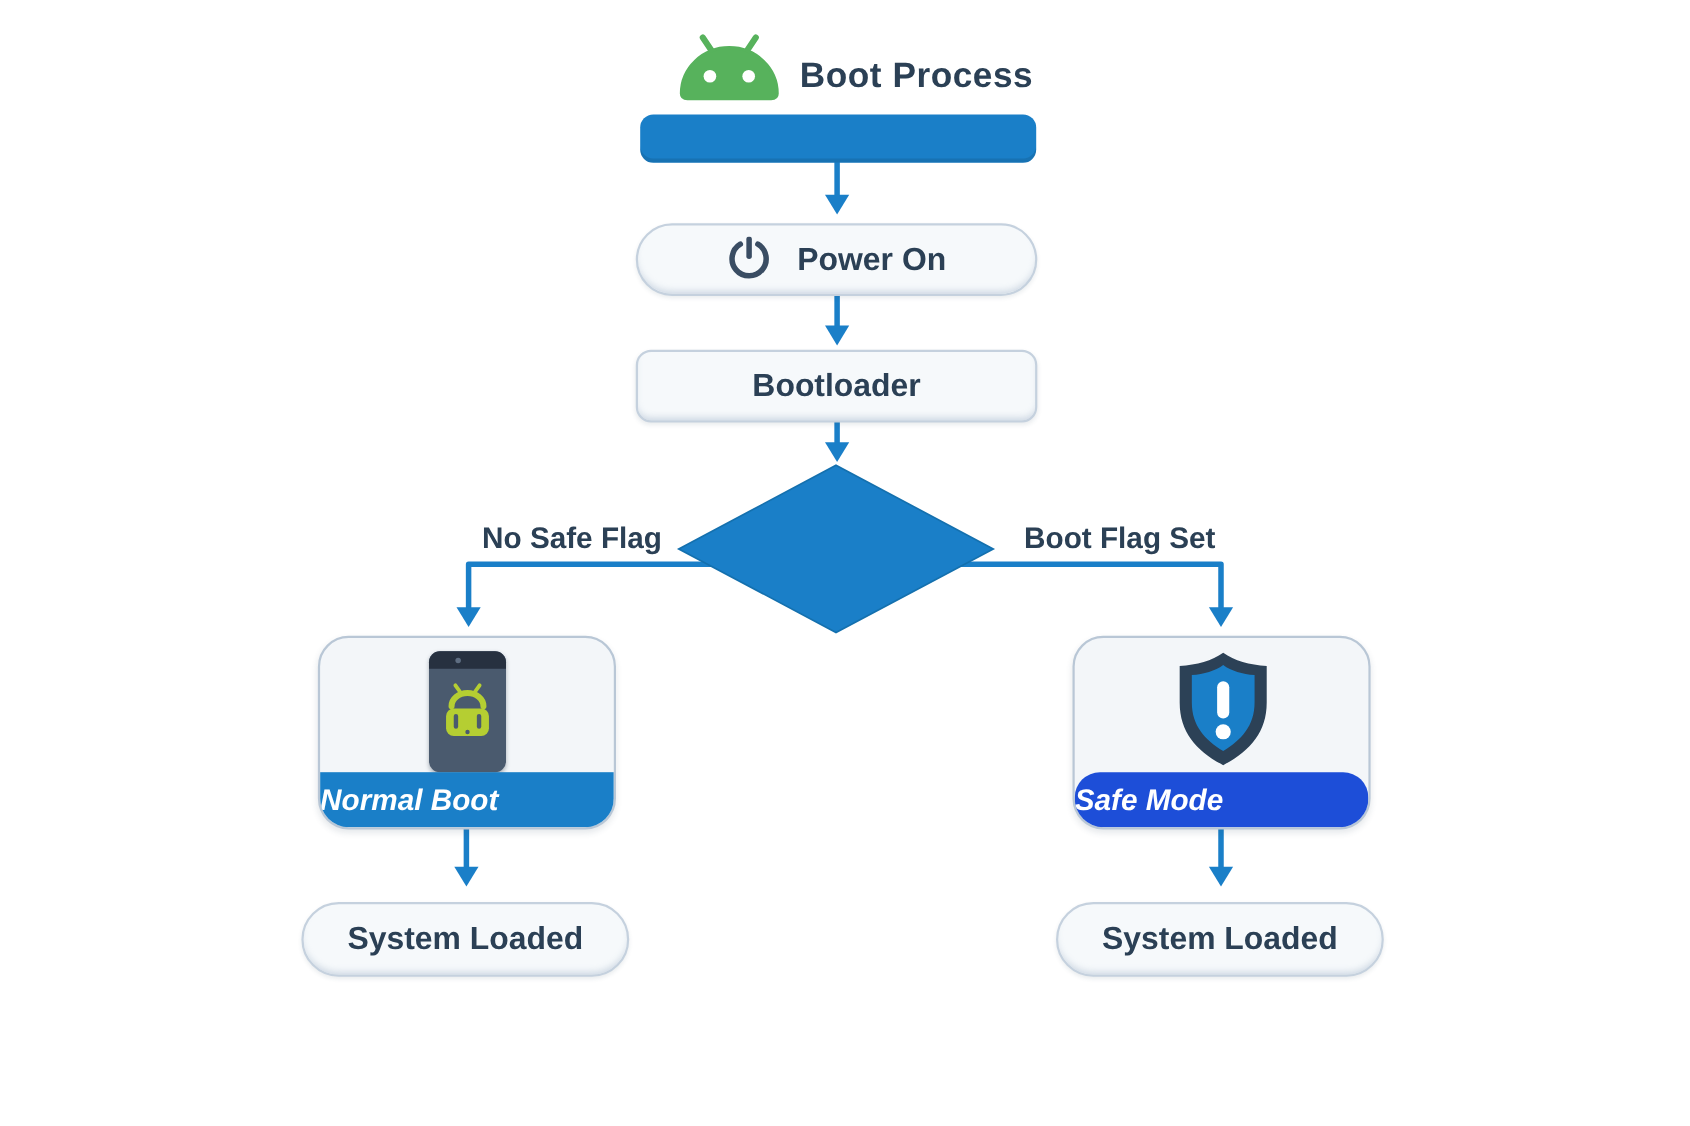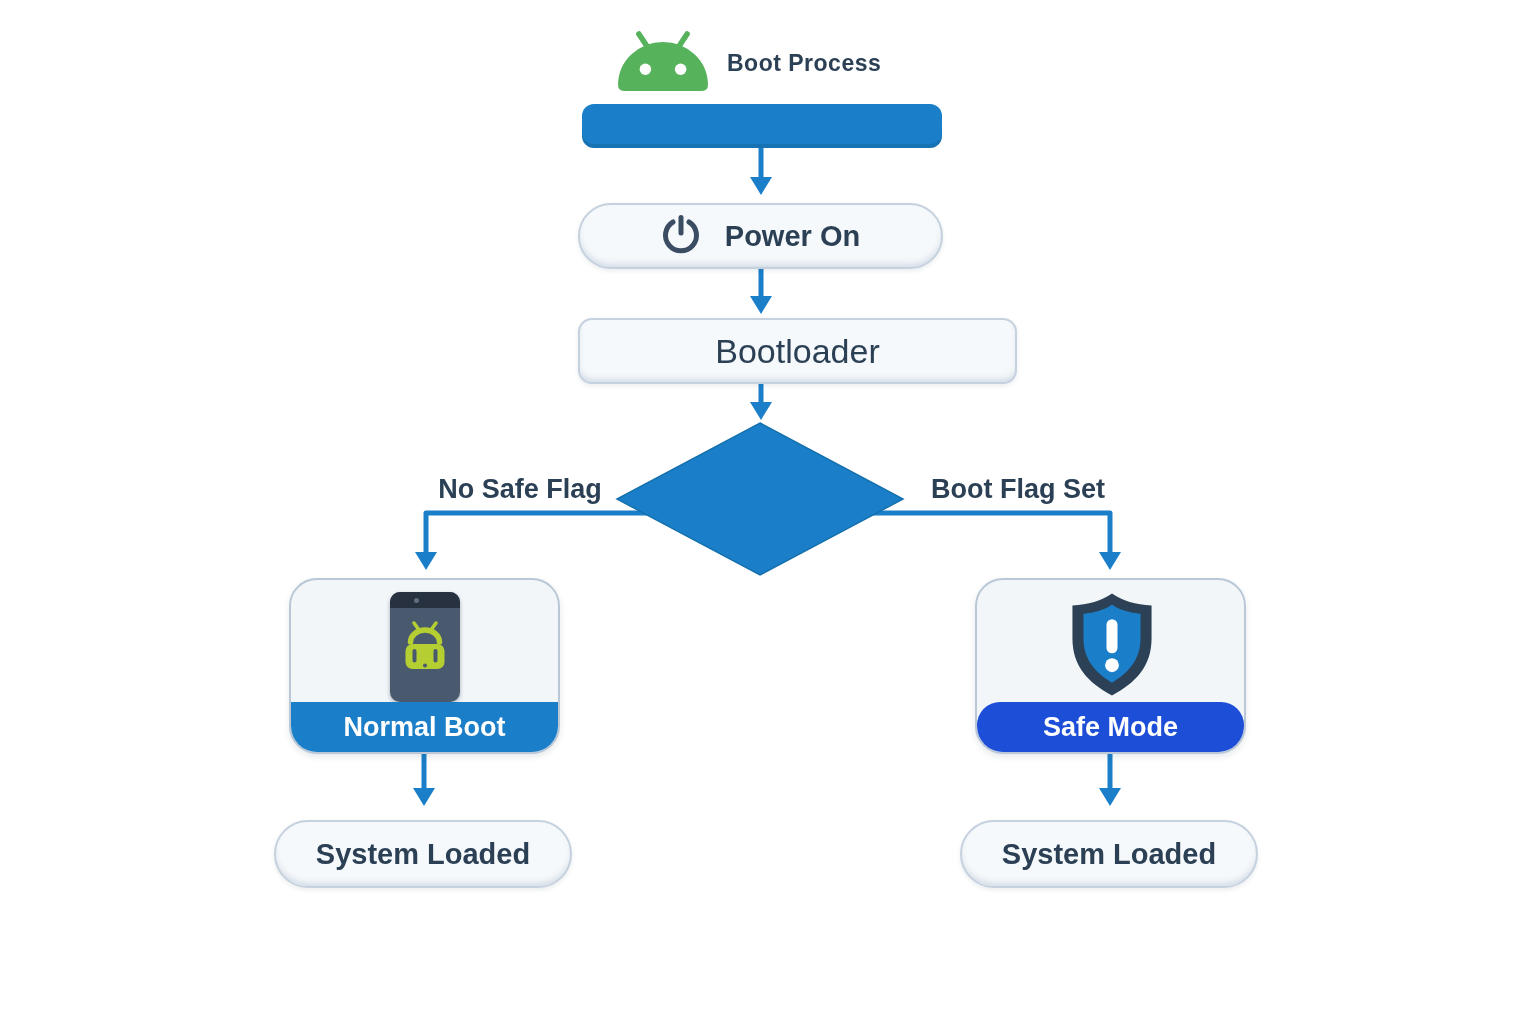"Boot Process" #header-title { font-size: 23px -> 32px }
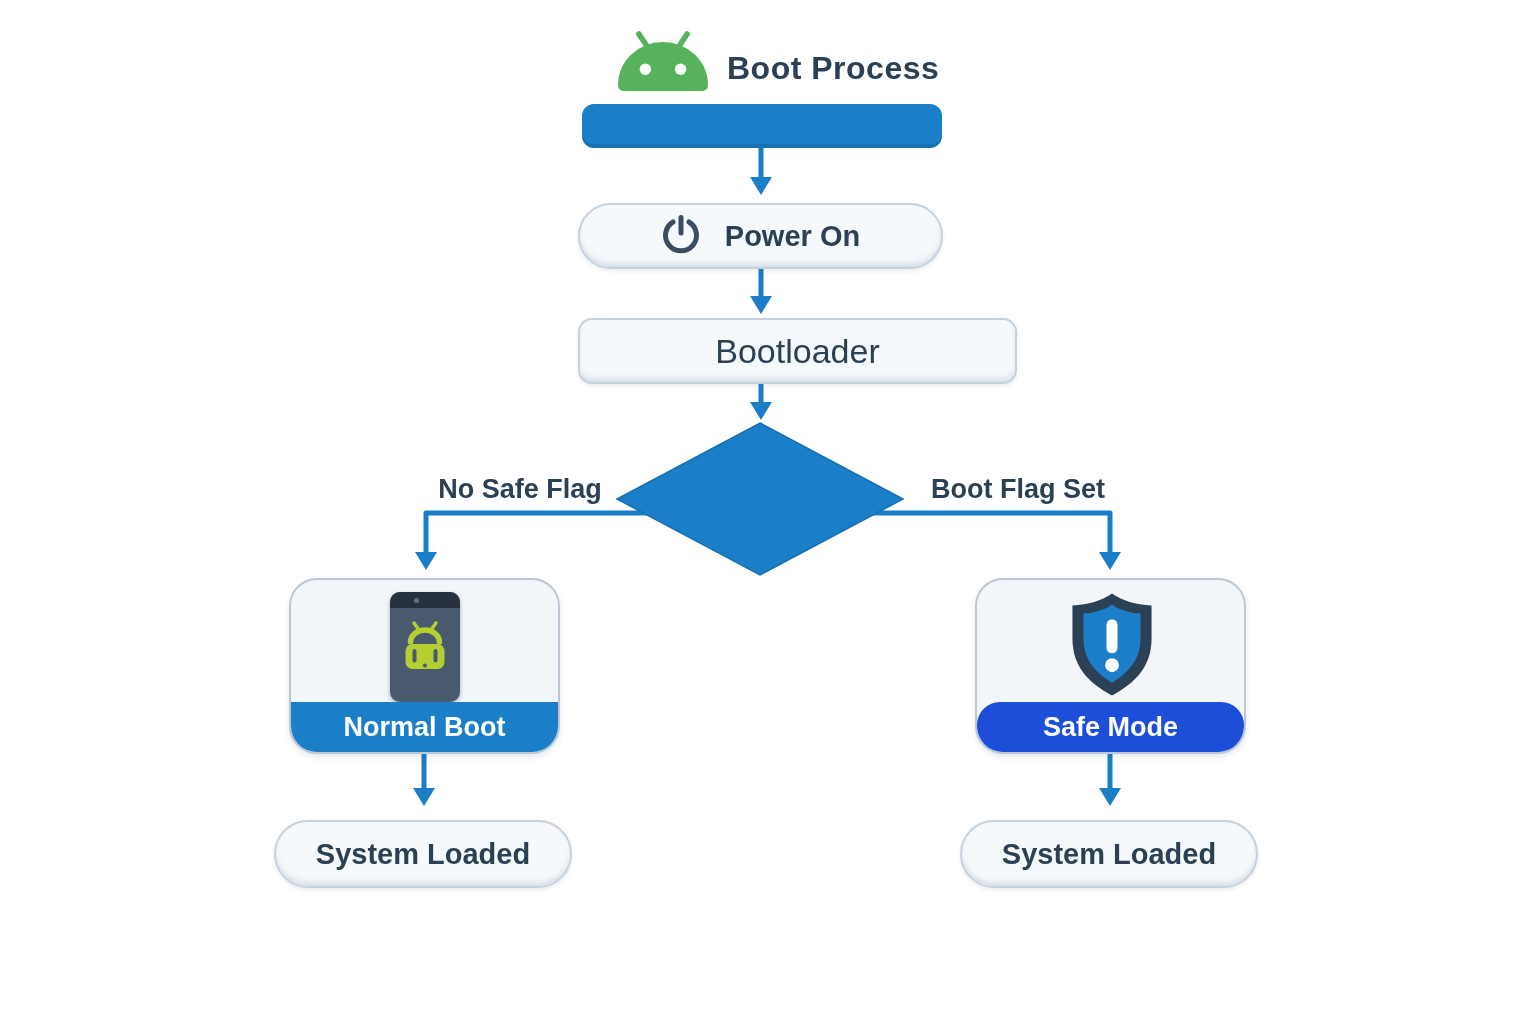"Bootloader" #bootloader-node { font-size: 34px -> 29px; font-weight: 400 -> 700; width: 439px -> 365px }
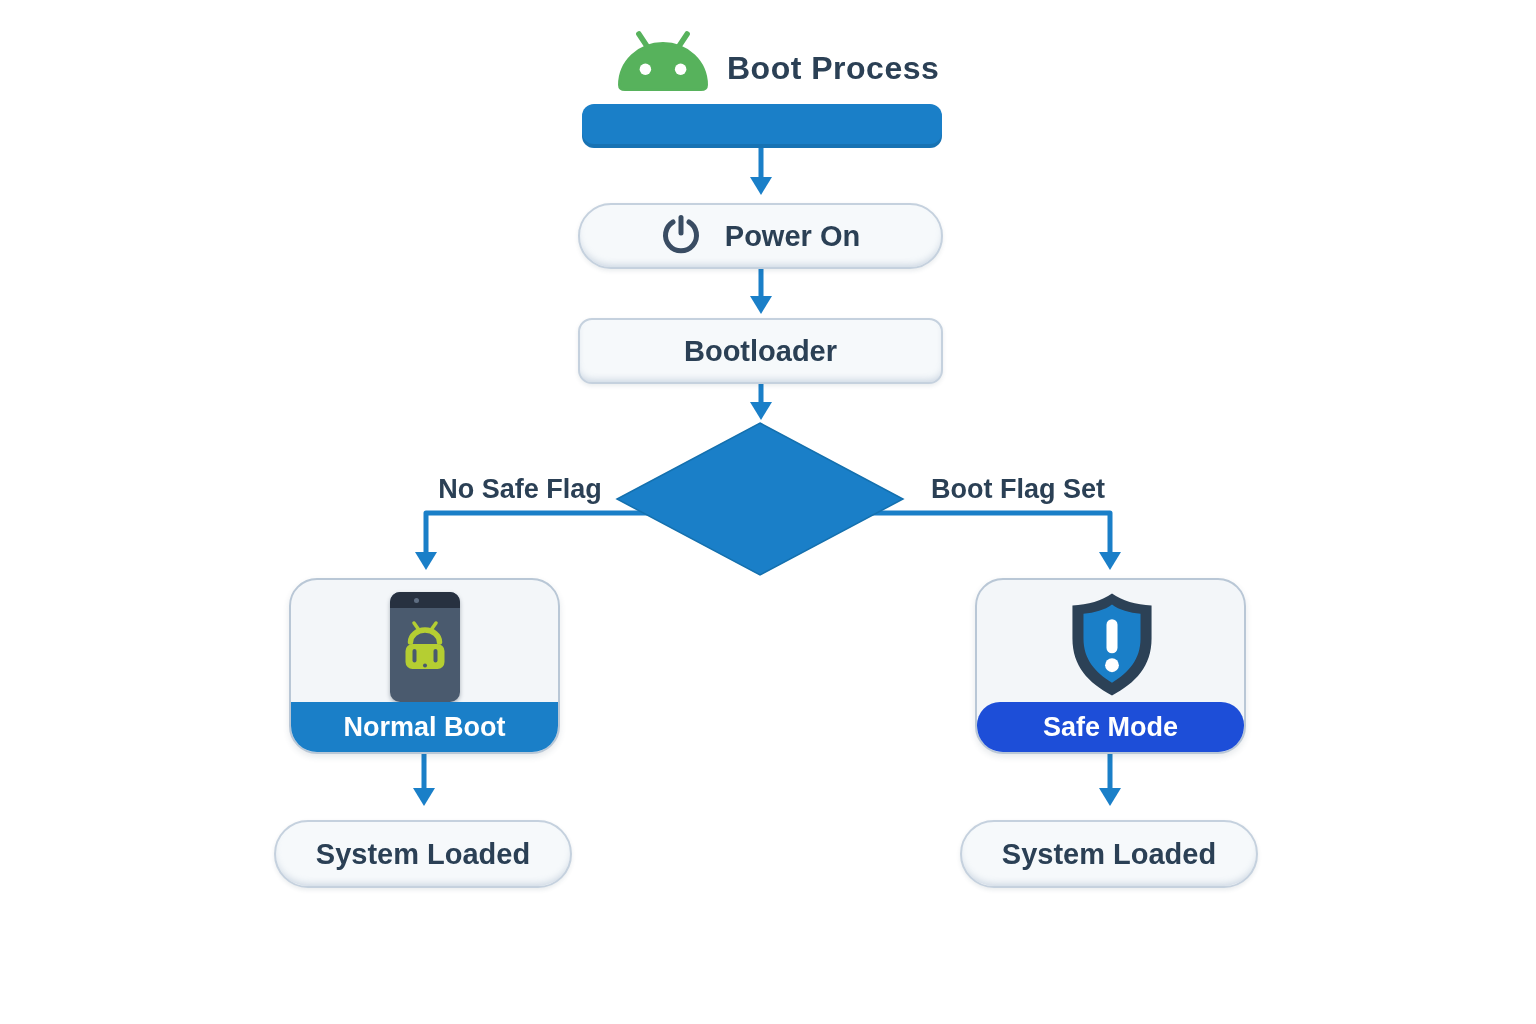"Normal Boot" .card-bar { font-style: none -> italic; justify-content: center -> flex-start }
